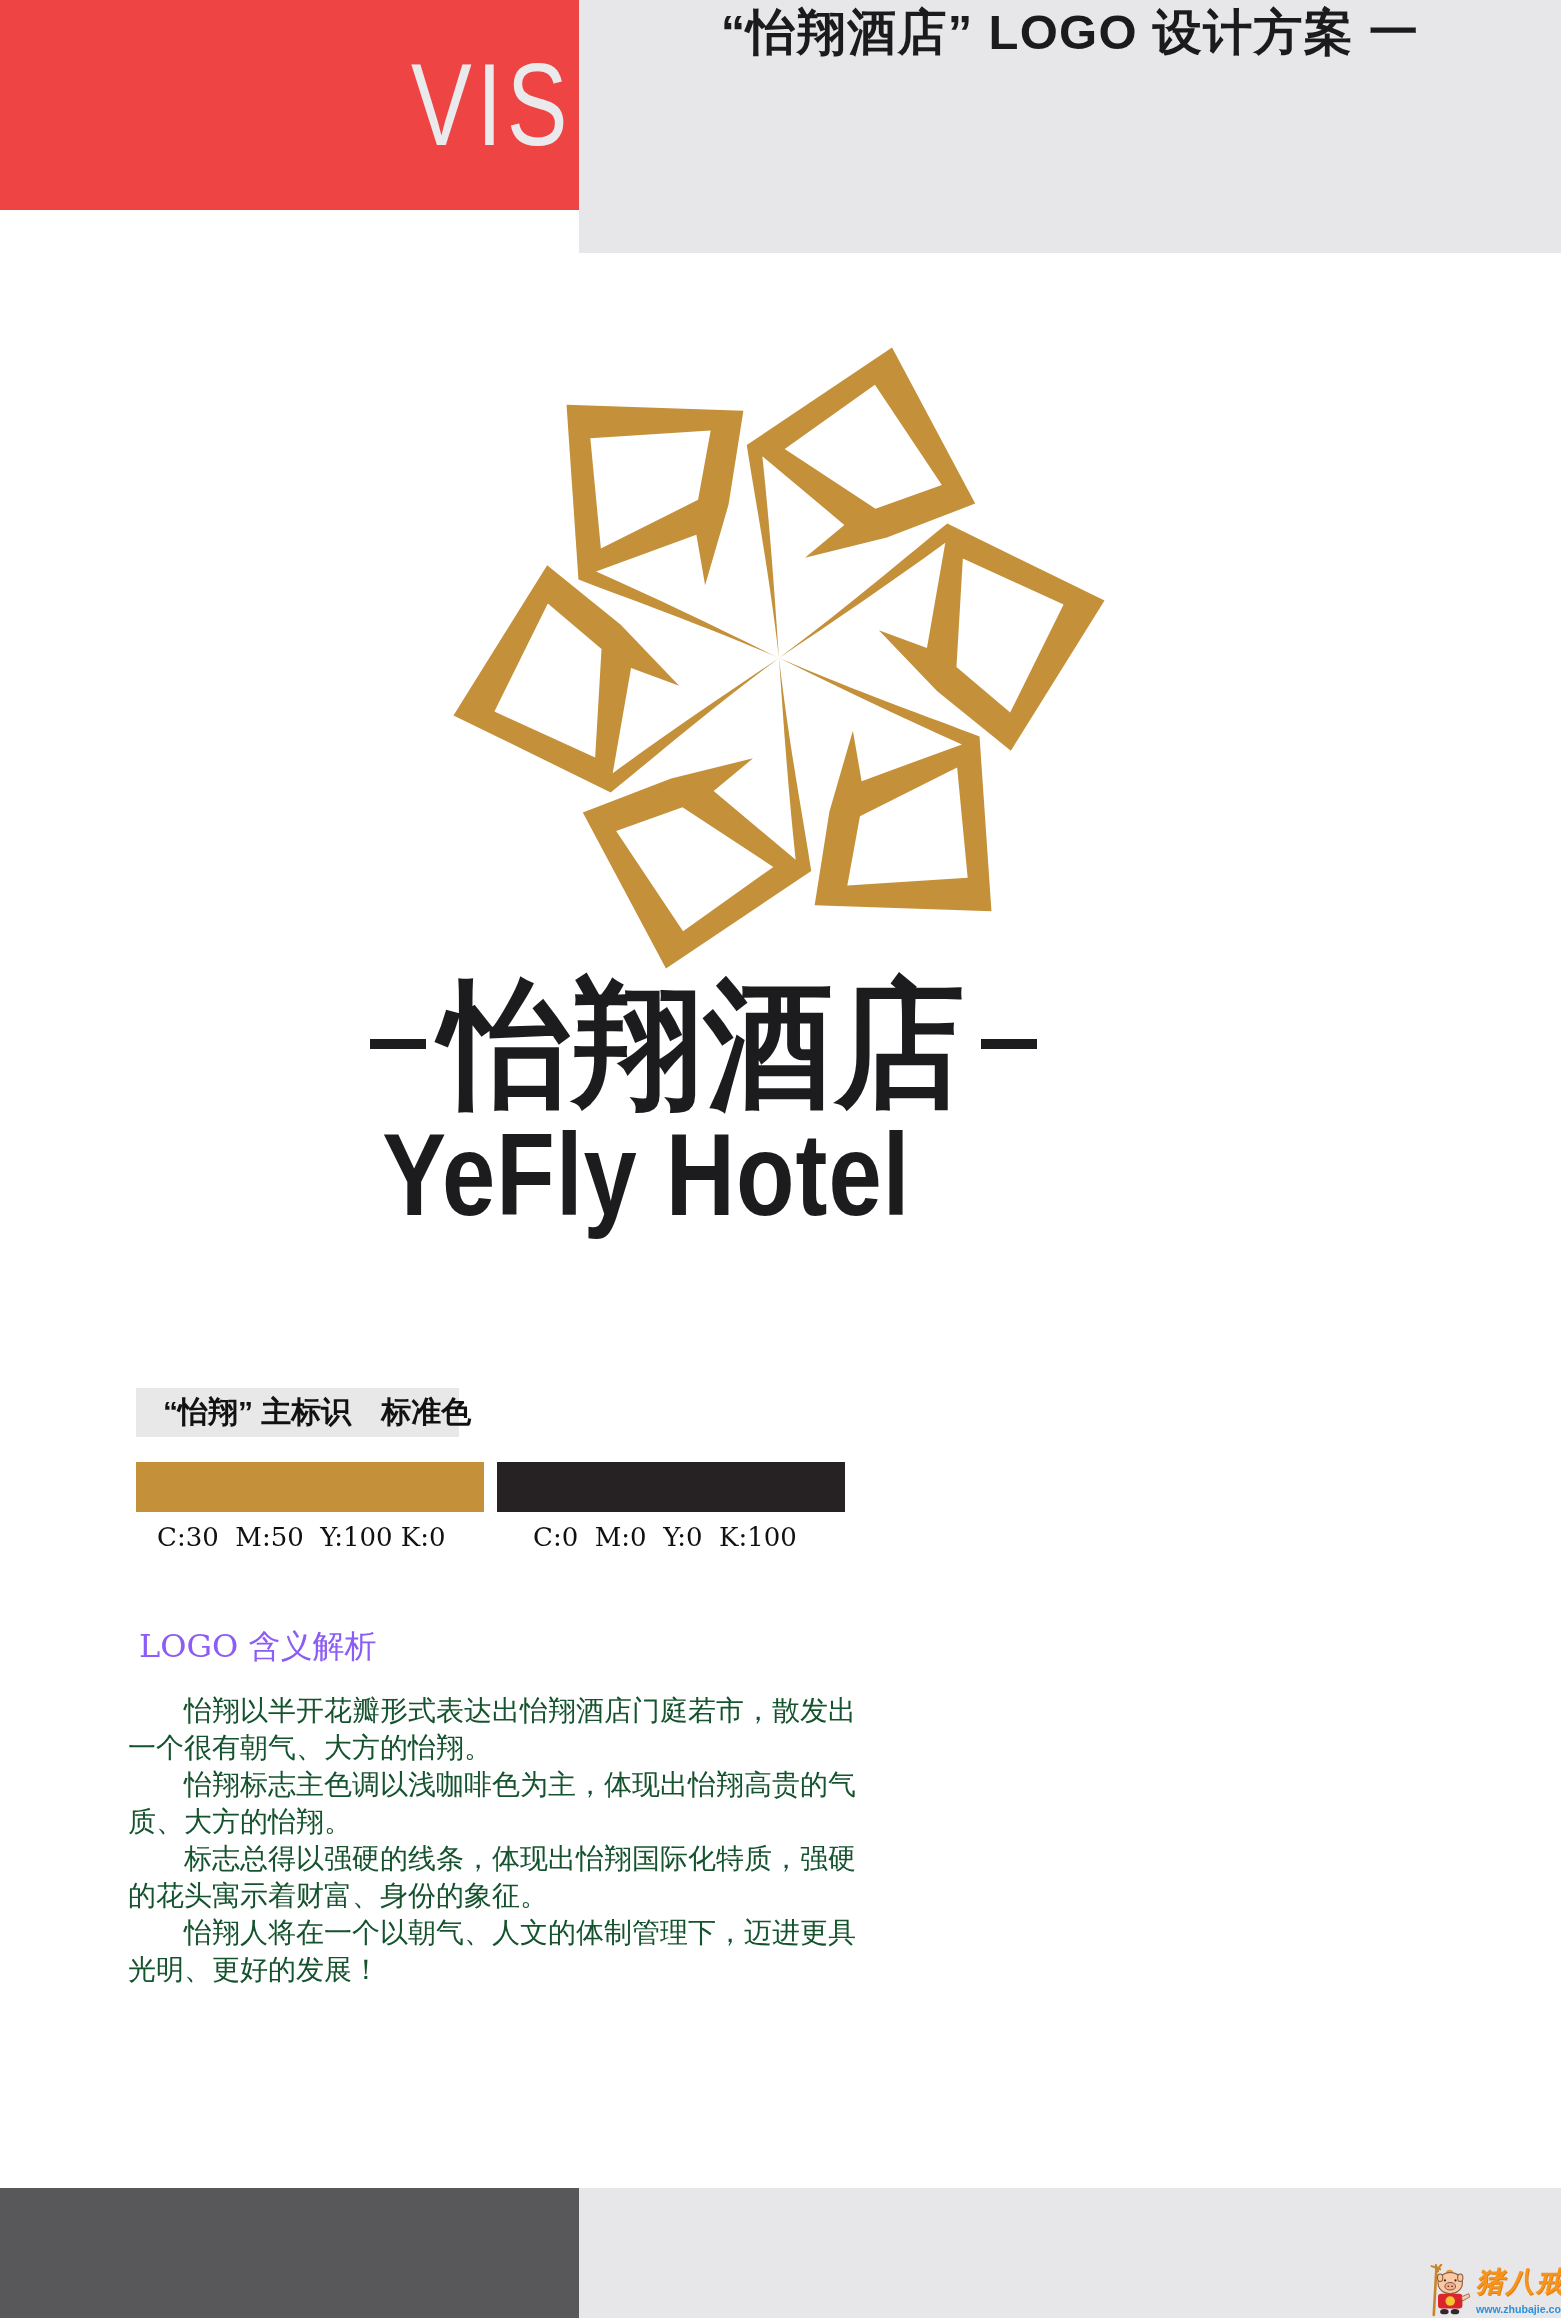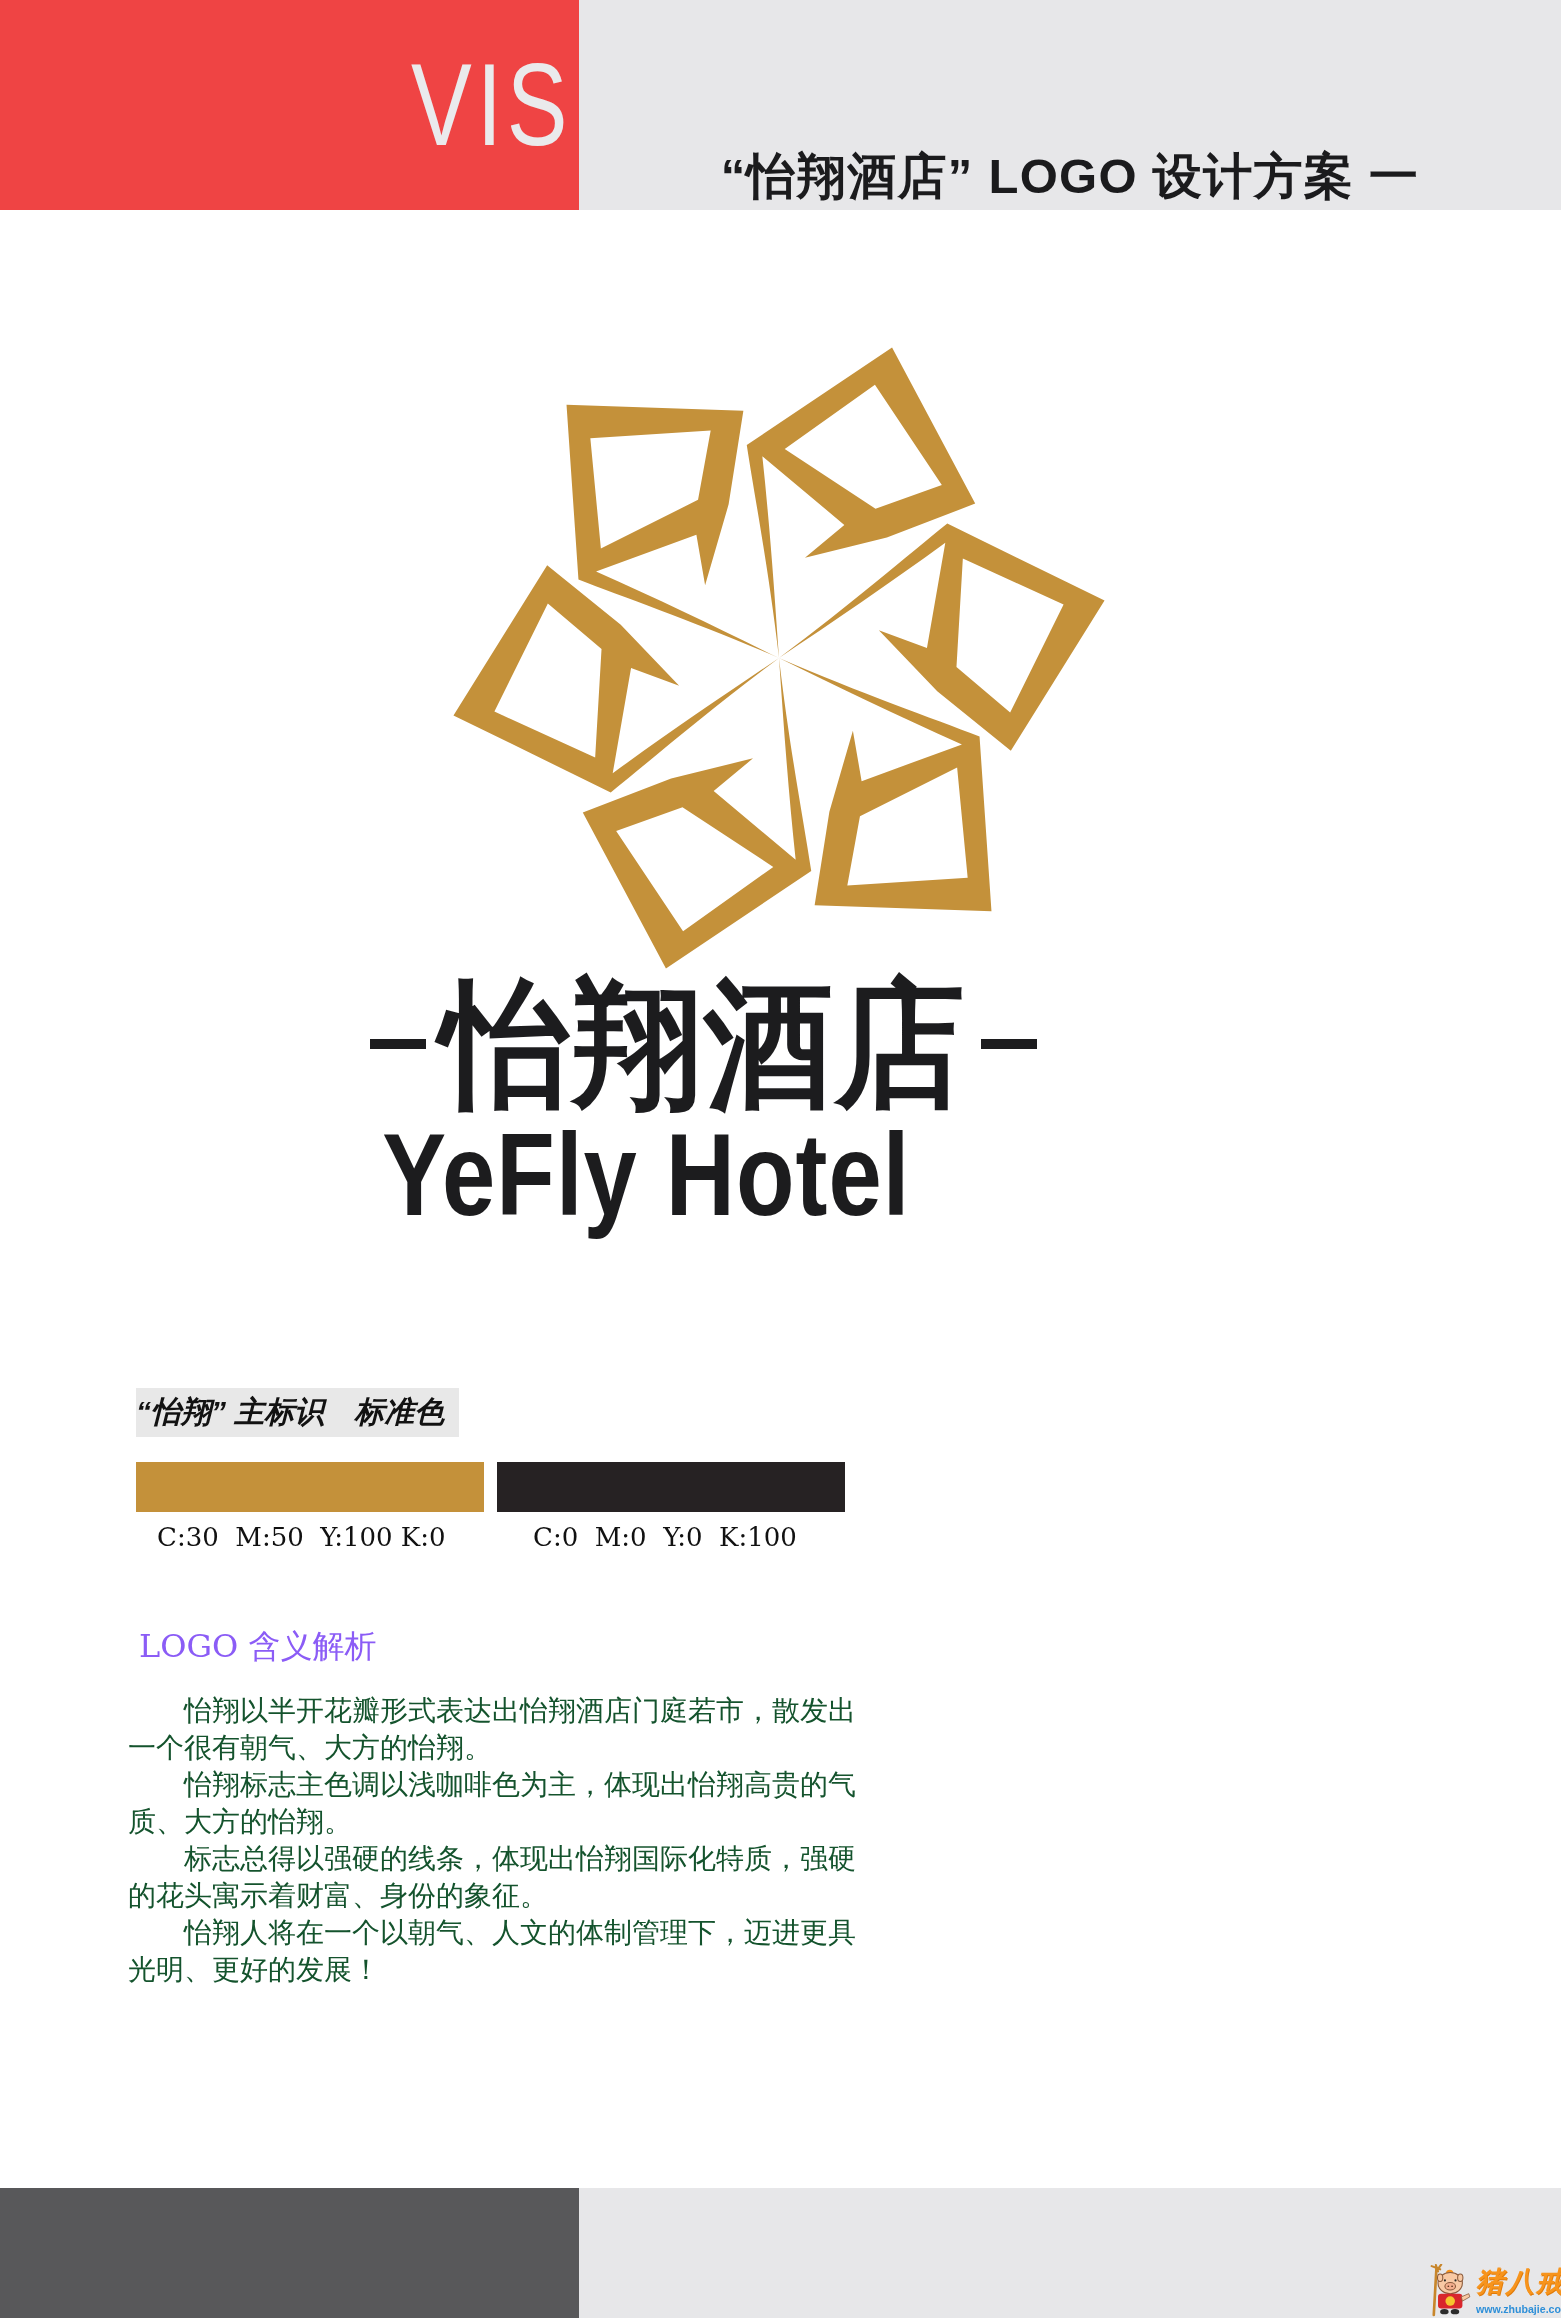"“怡翔酒店” LOGO 设计方案 一" .band-light-top { align-items: flex-end -> flex-start; height: 210px -> 253px }
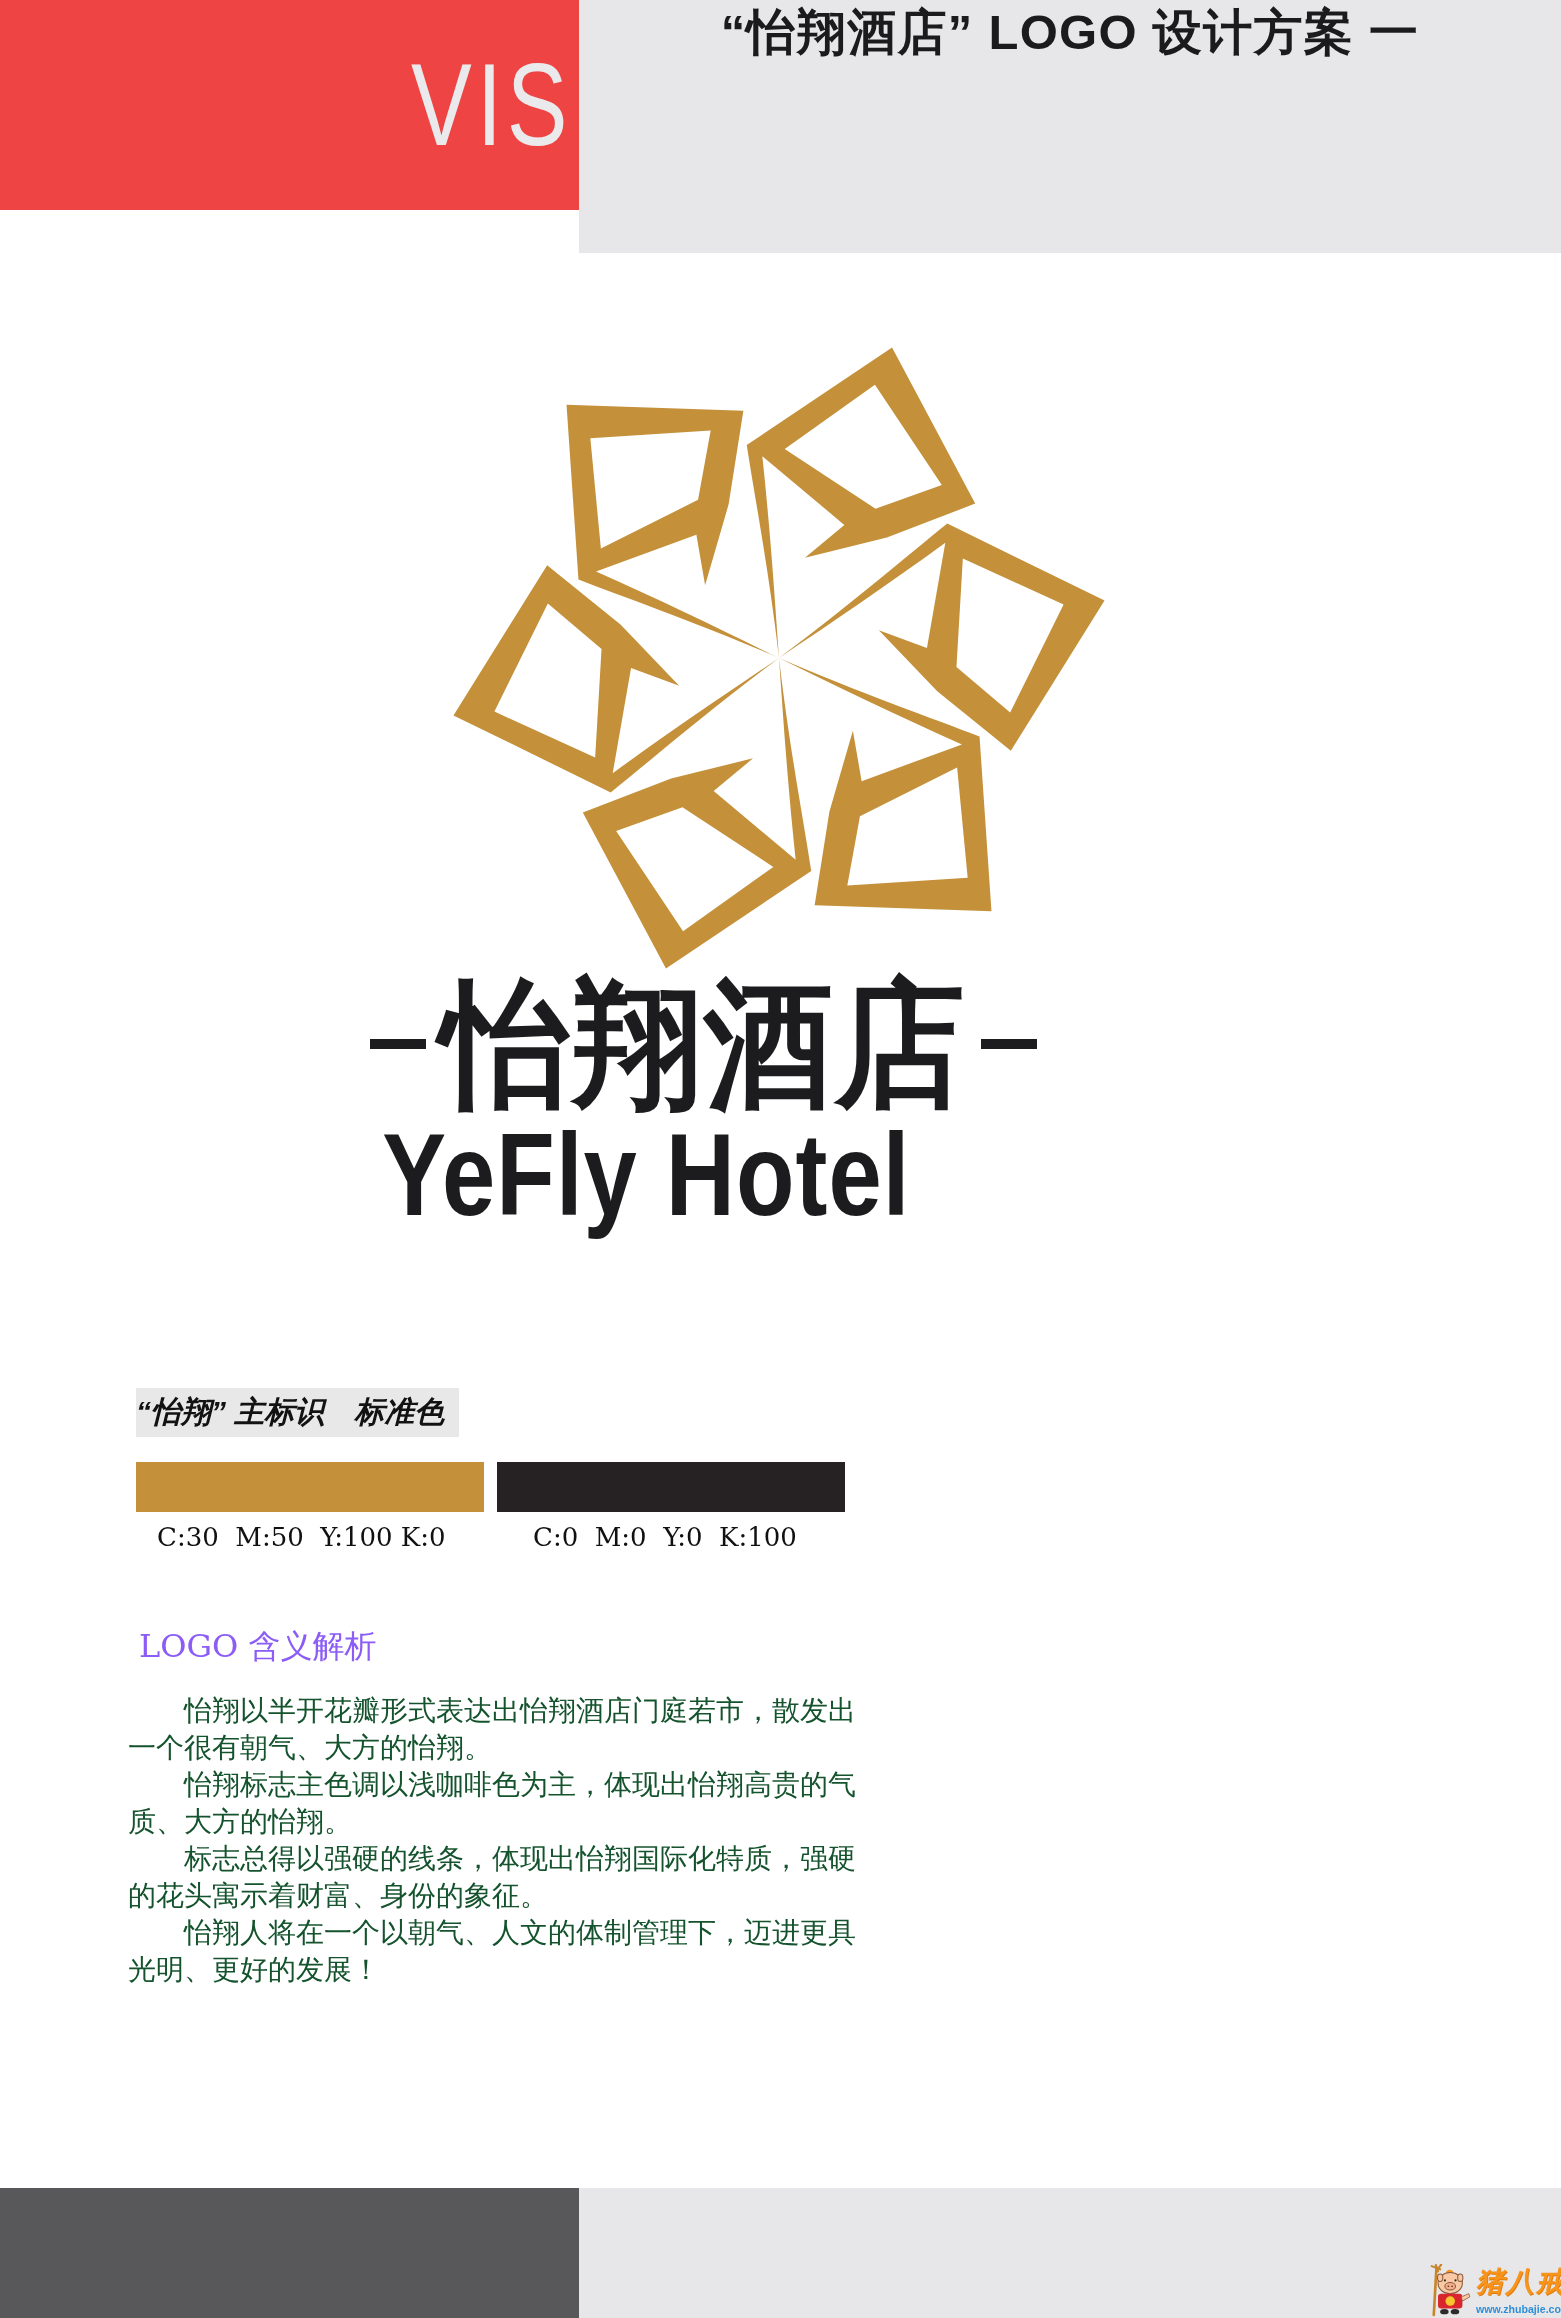"“怡翔” 主标识 标准色" .color-label-box { font-style: italic -> none; padding-left: 0 -> 27px }
